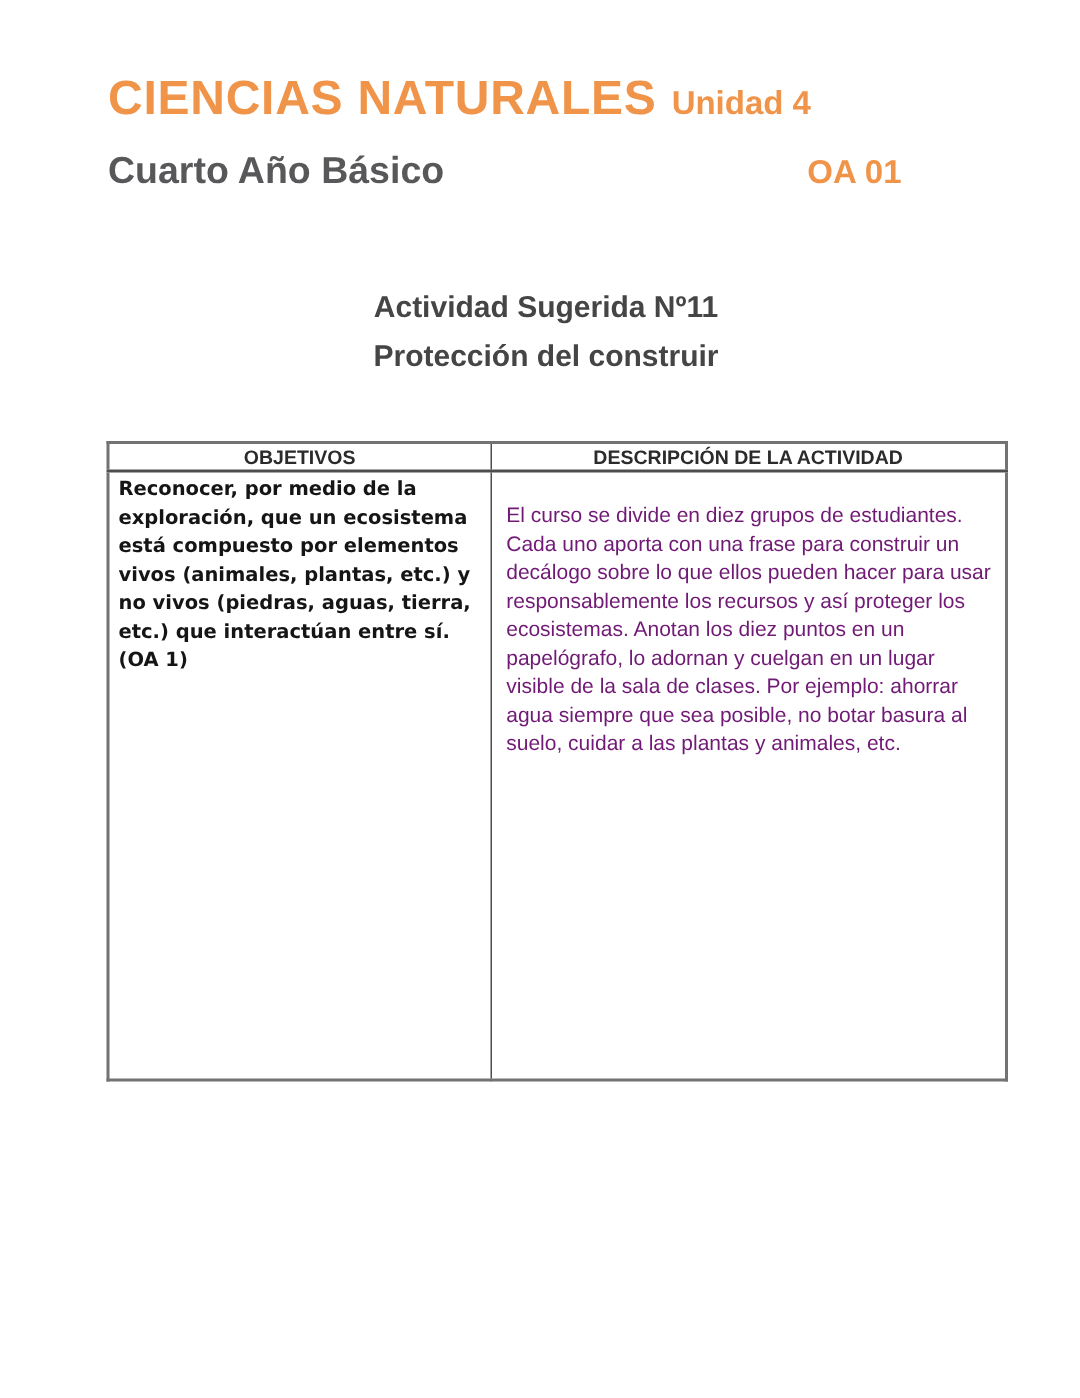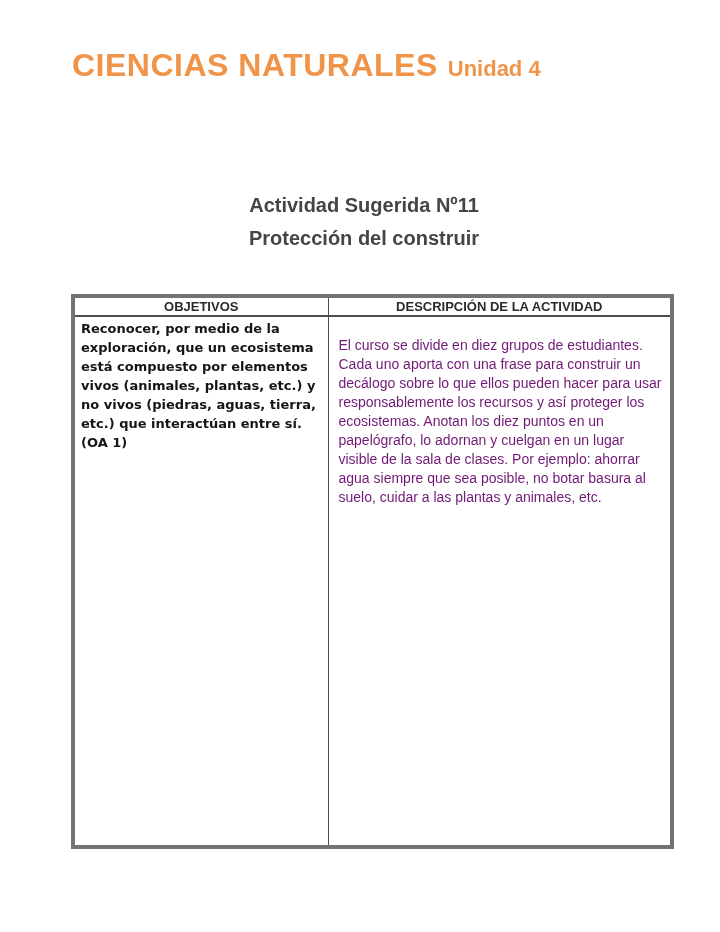"Cuarto Año Básico" div.subtitle-line { html: none -> <div> <span>Cuarto Año Básico</span> <span>OA 01</span> </div> }
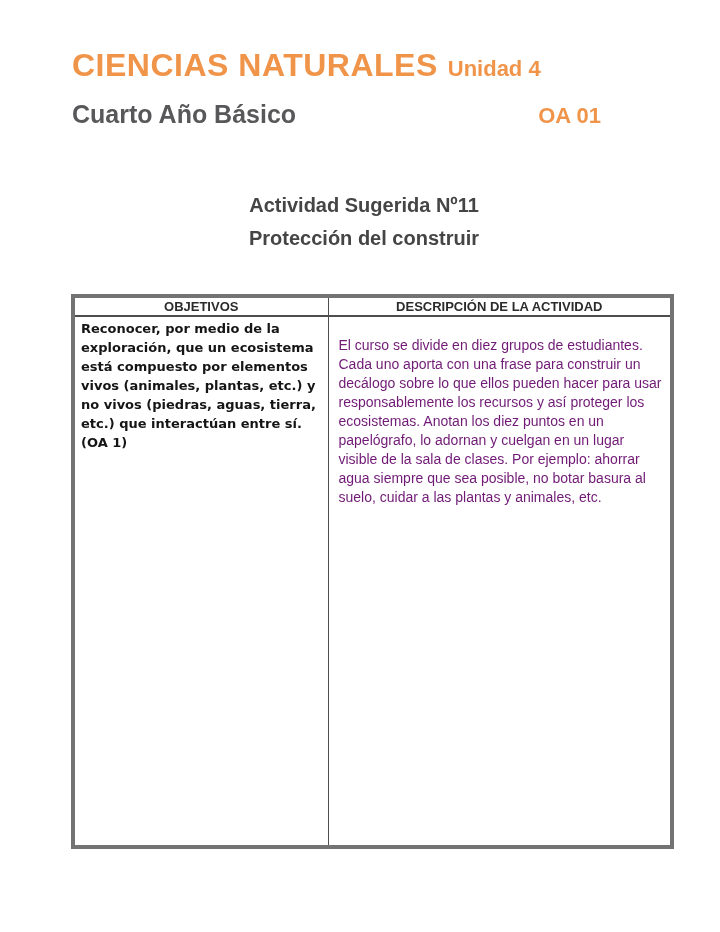"OBJETIVOS" .activity-table { border: 4px solid #737373 -> 2px solid #737373; height: 555px -> 427px }
